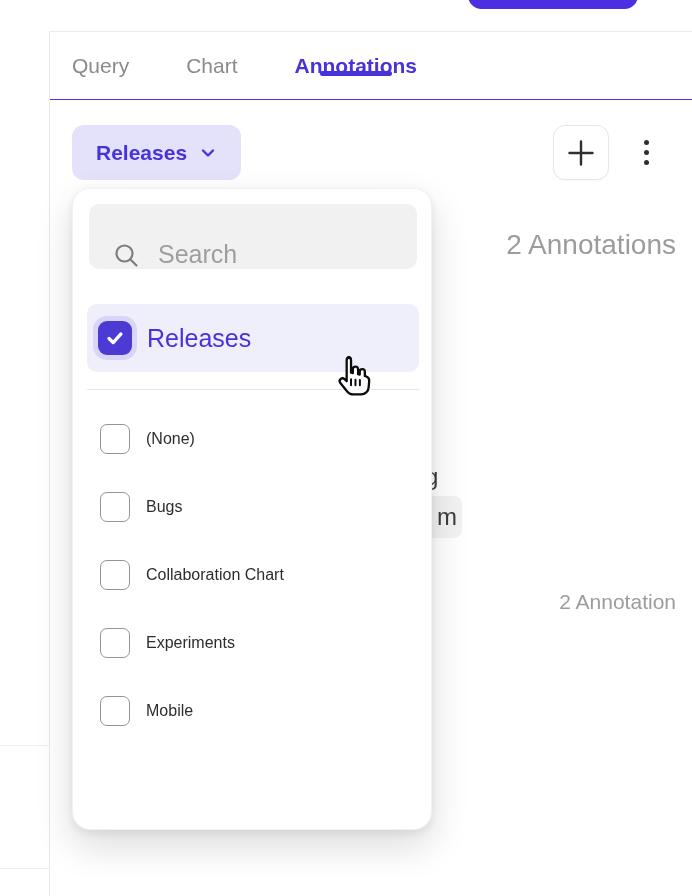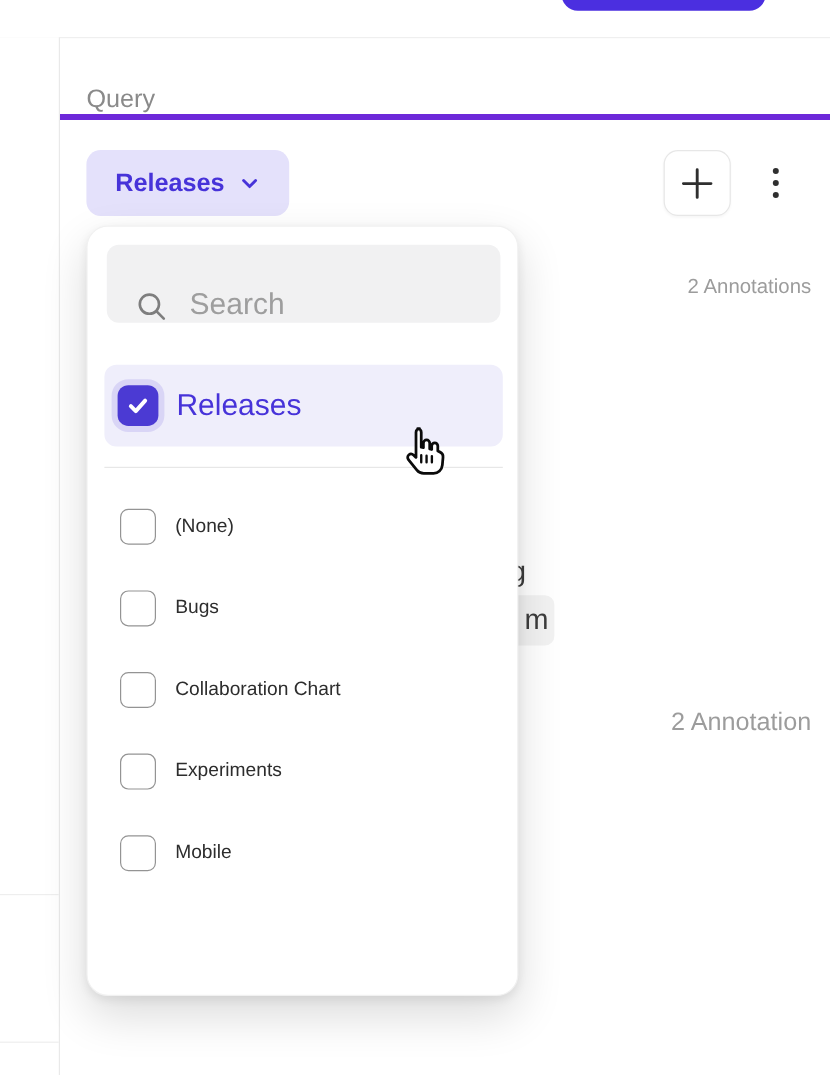"Query" .tabs { align-items: flex-end -> center; border-bottom: 5px solid #6d28d9 -> 1px solid #6d28d9 }
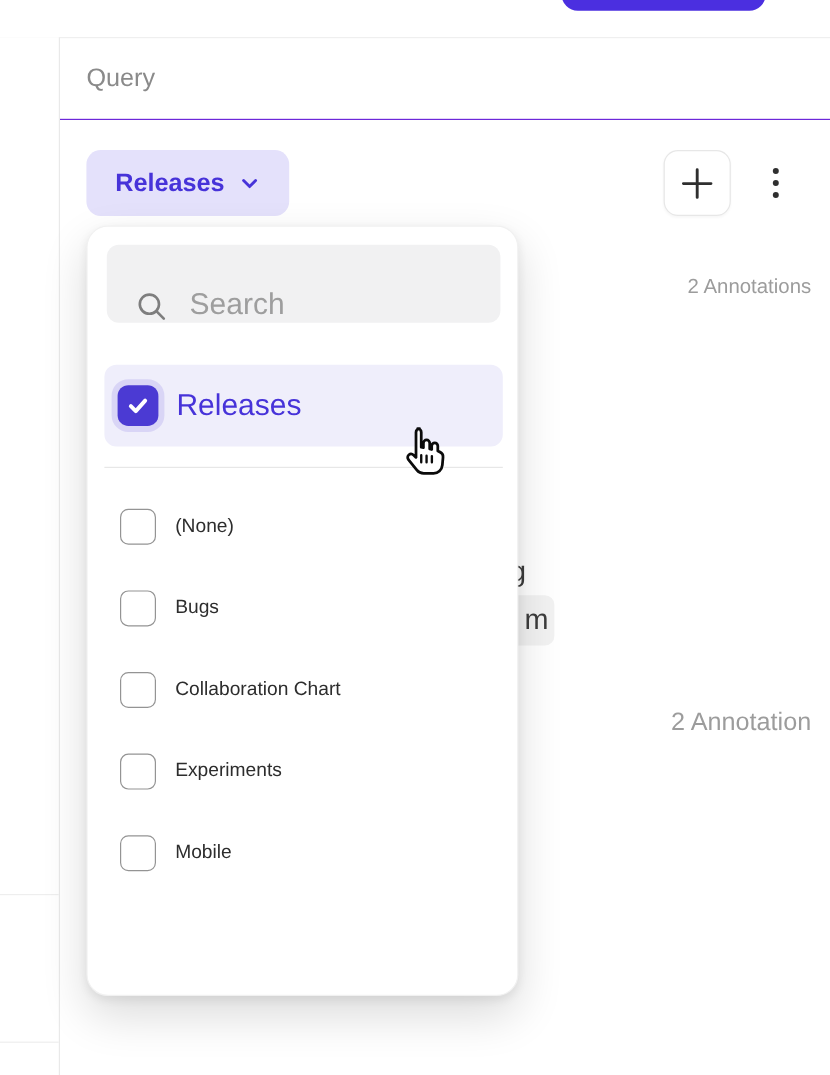"Chart" div.tab { html: none -> <div>Chart</div> }
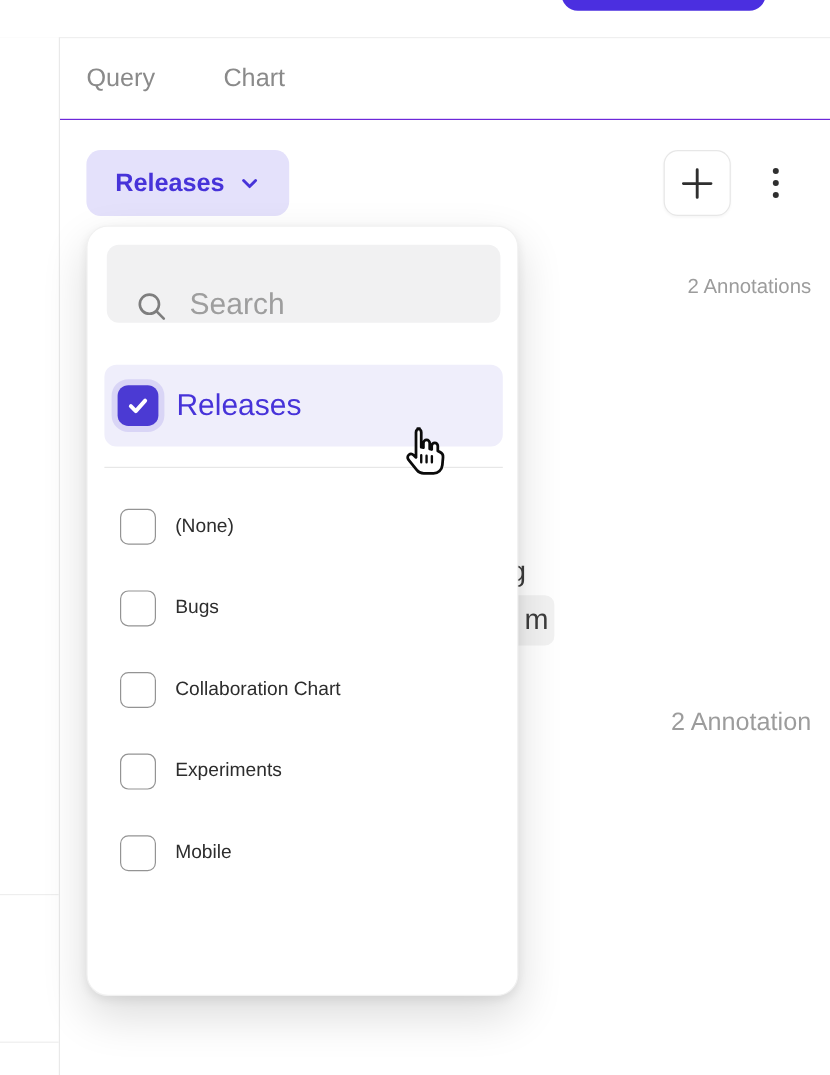"Annotations" div.tab { html: none -> <div>Annotations</div> }
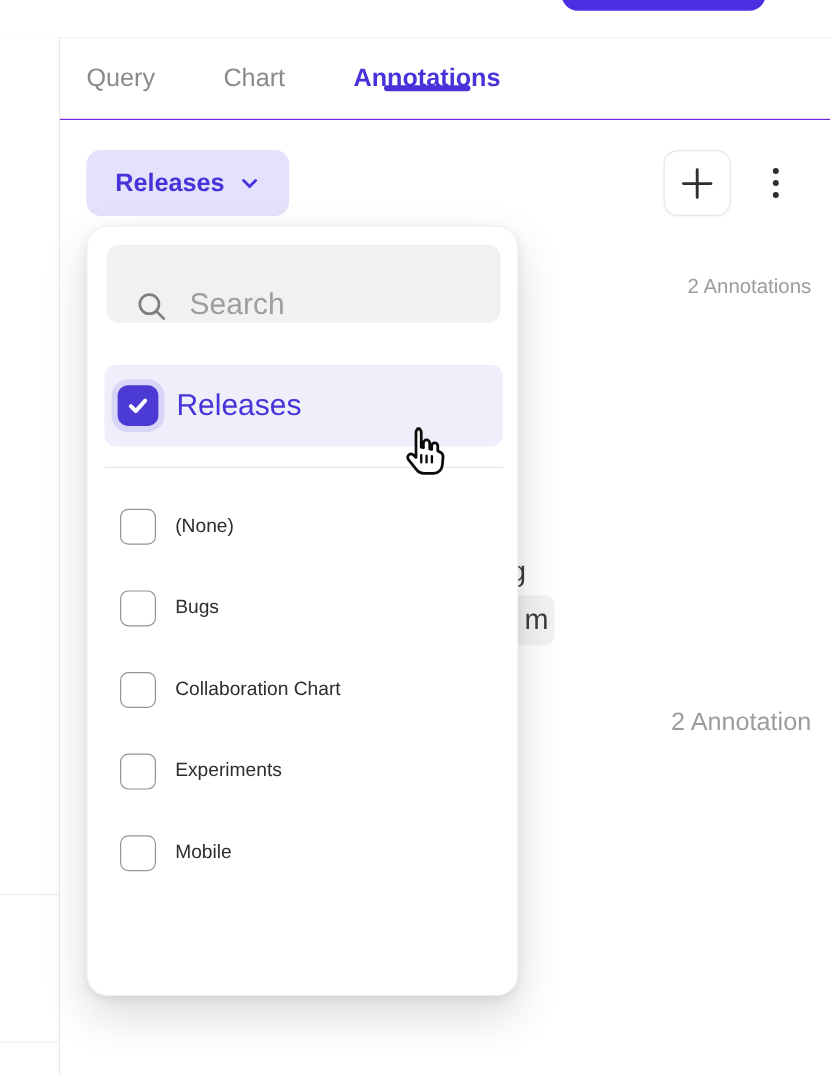"2 Annotations" .count-2 { font-size: 17px -> 28px }
